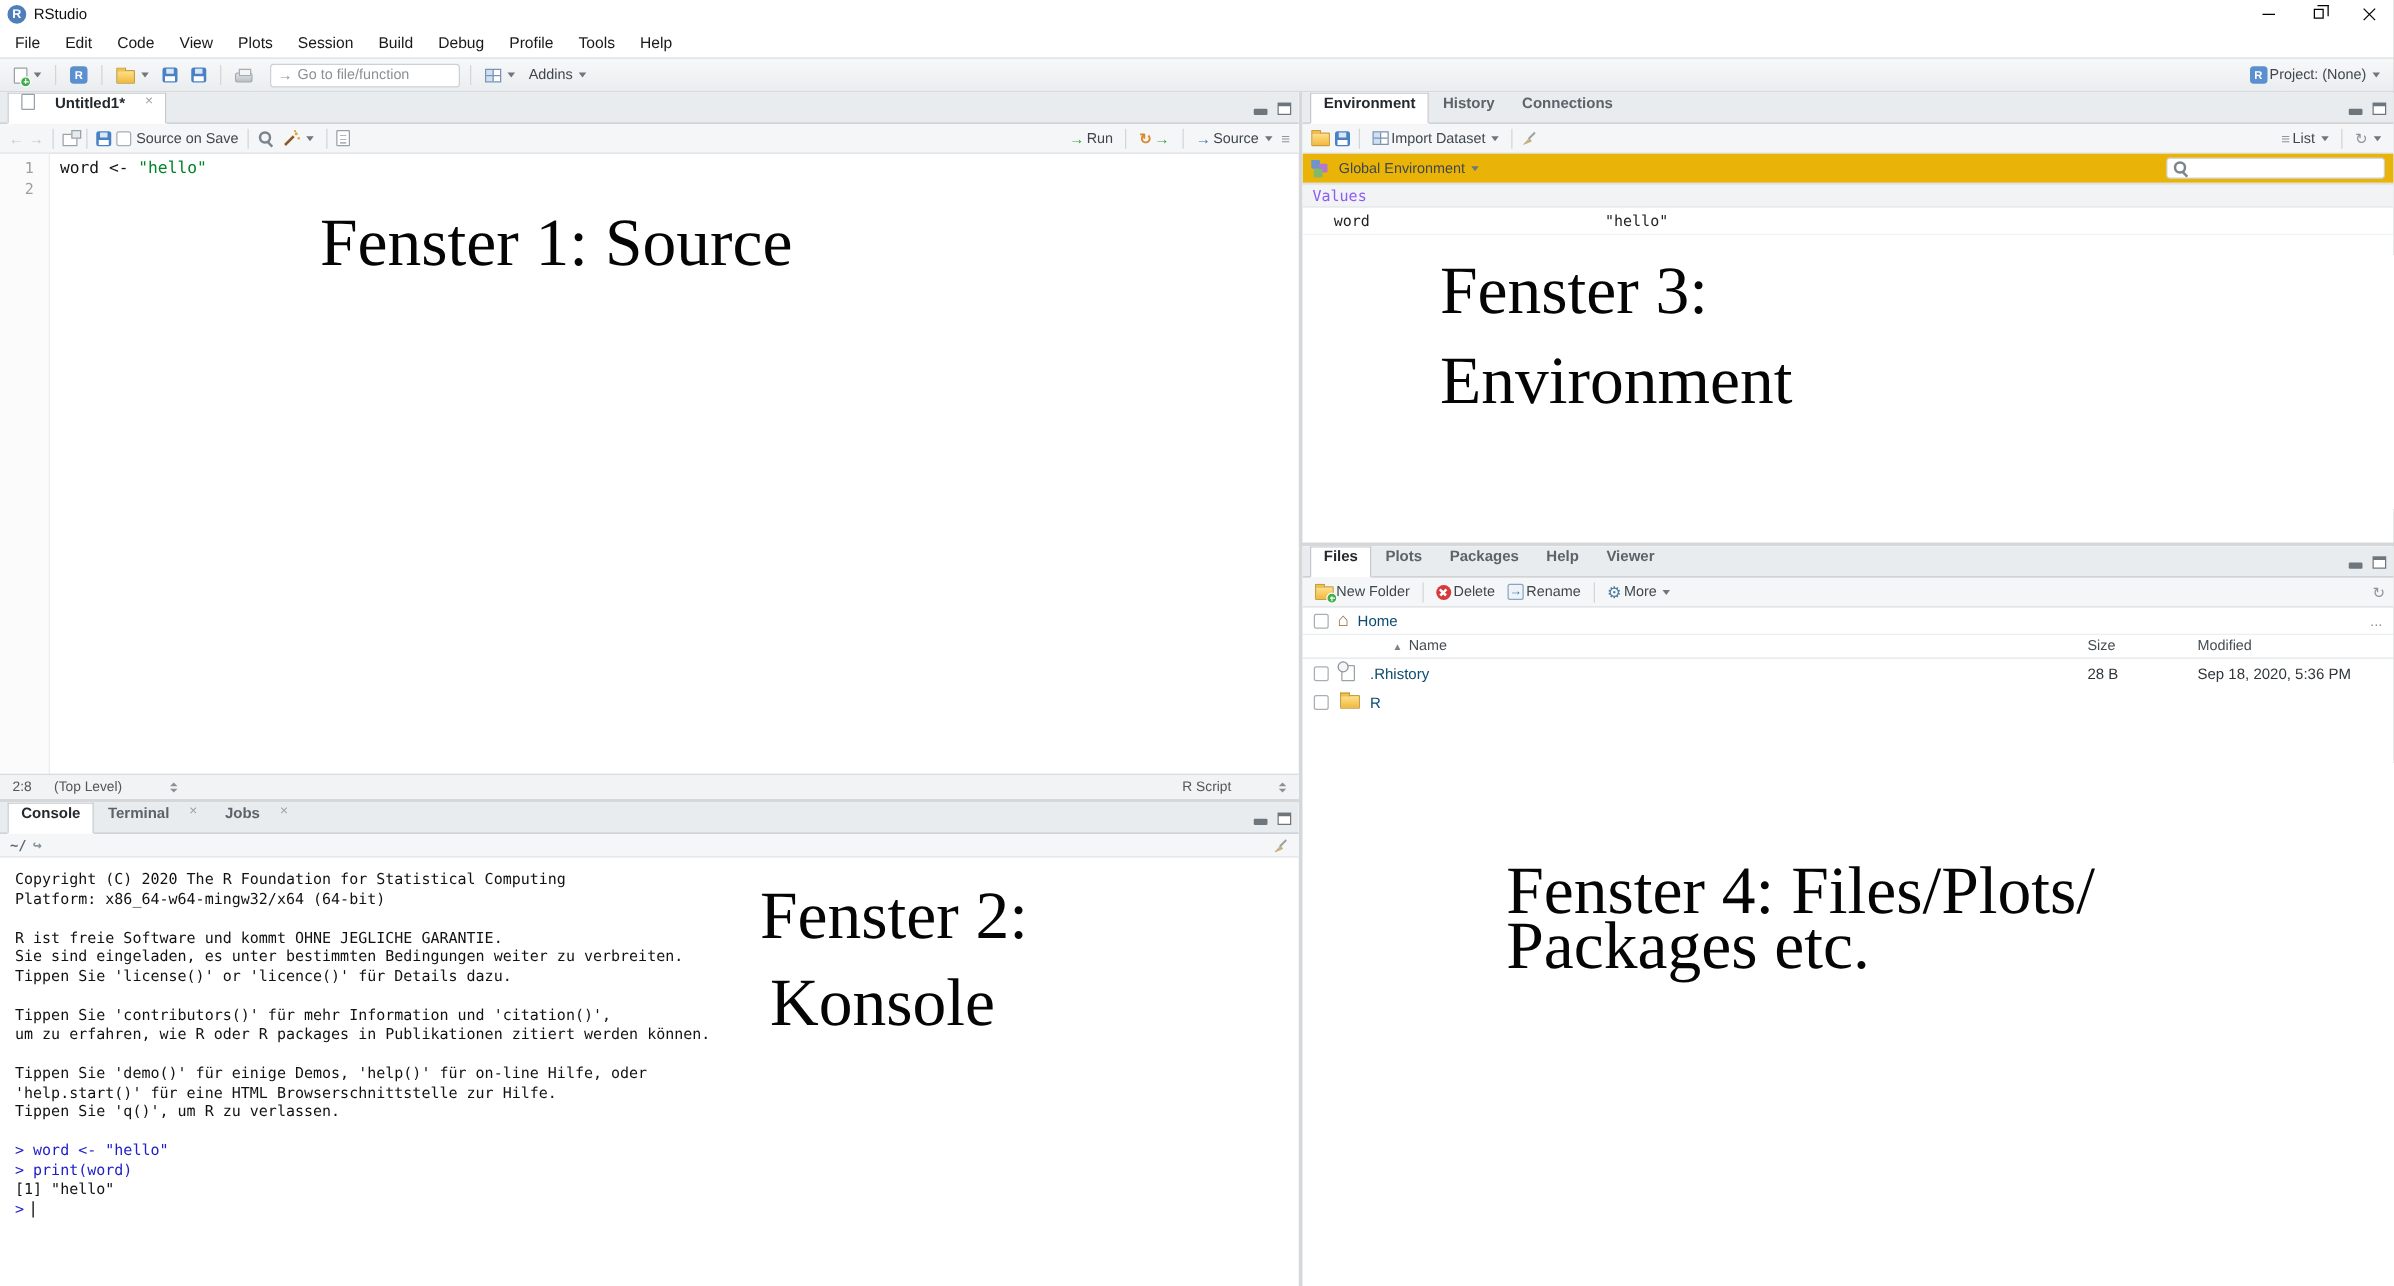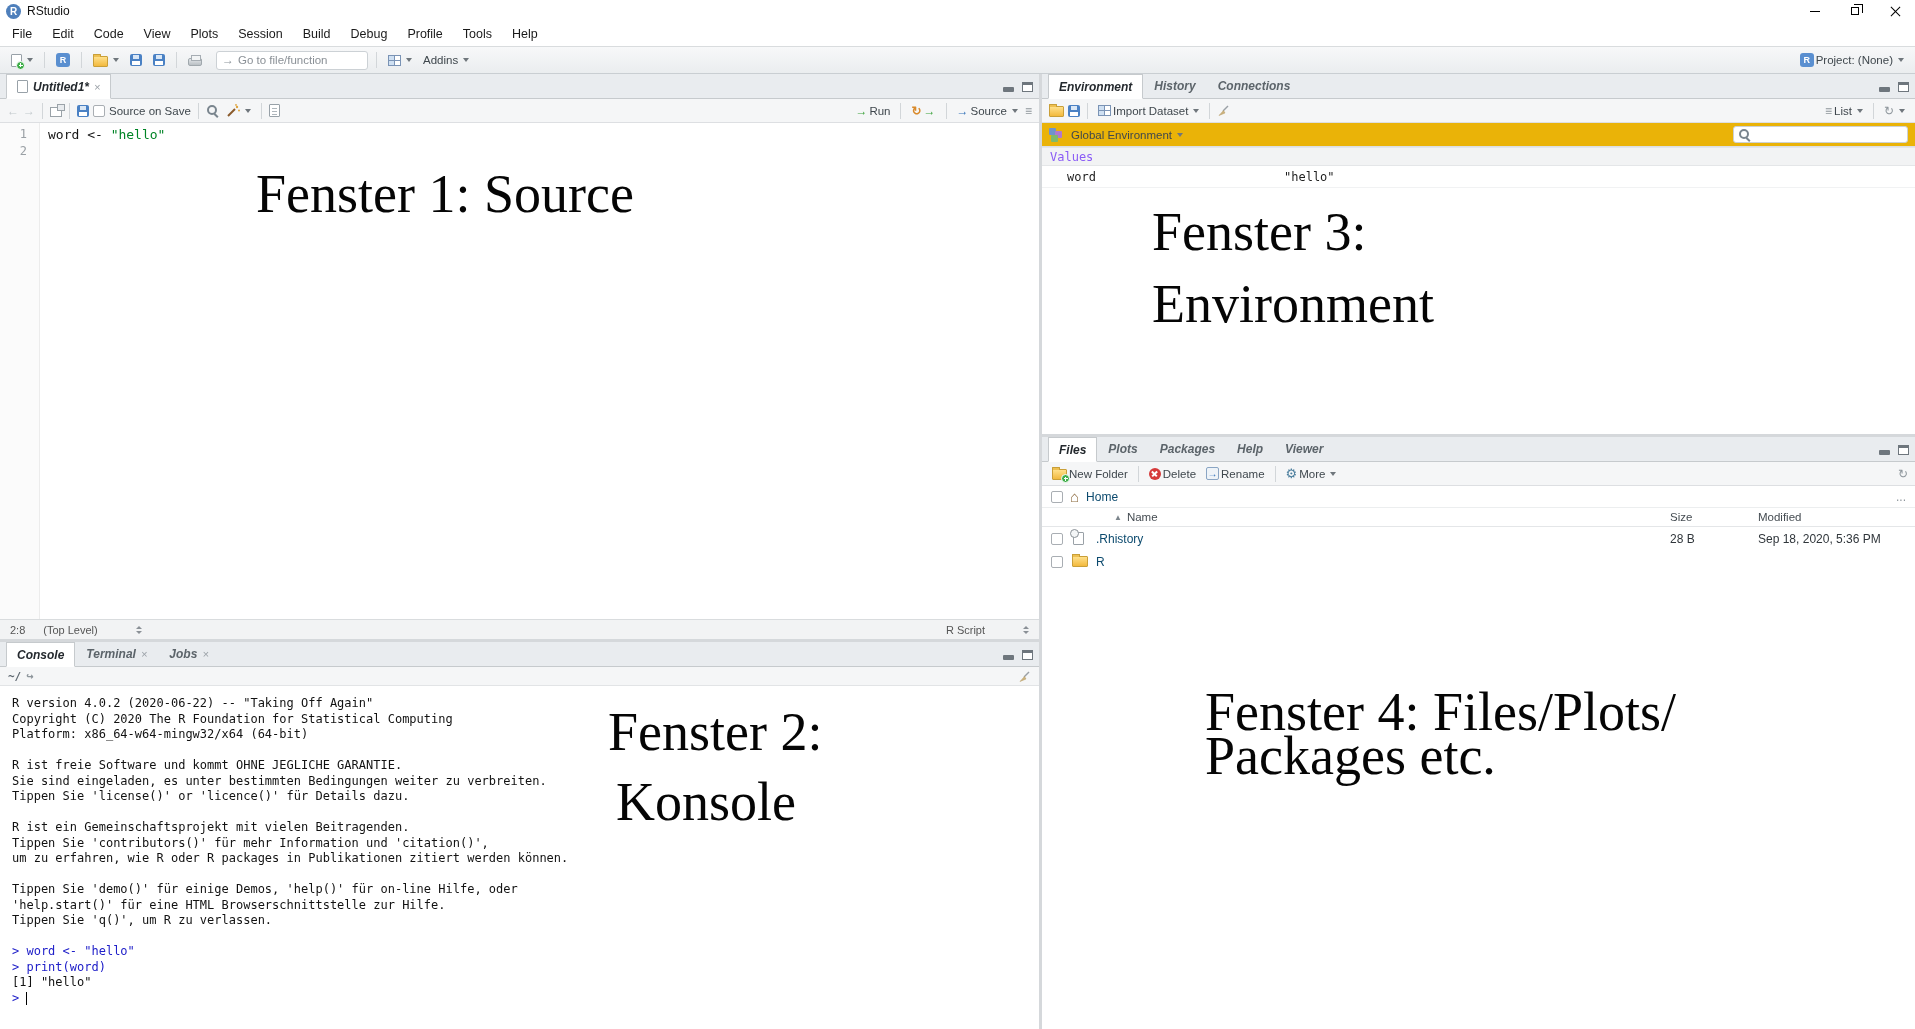"Untitled1*" .tab { align-items: center -> flex-start; font-style: italic -> none; gap: 5px -> 16px }
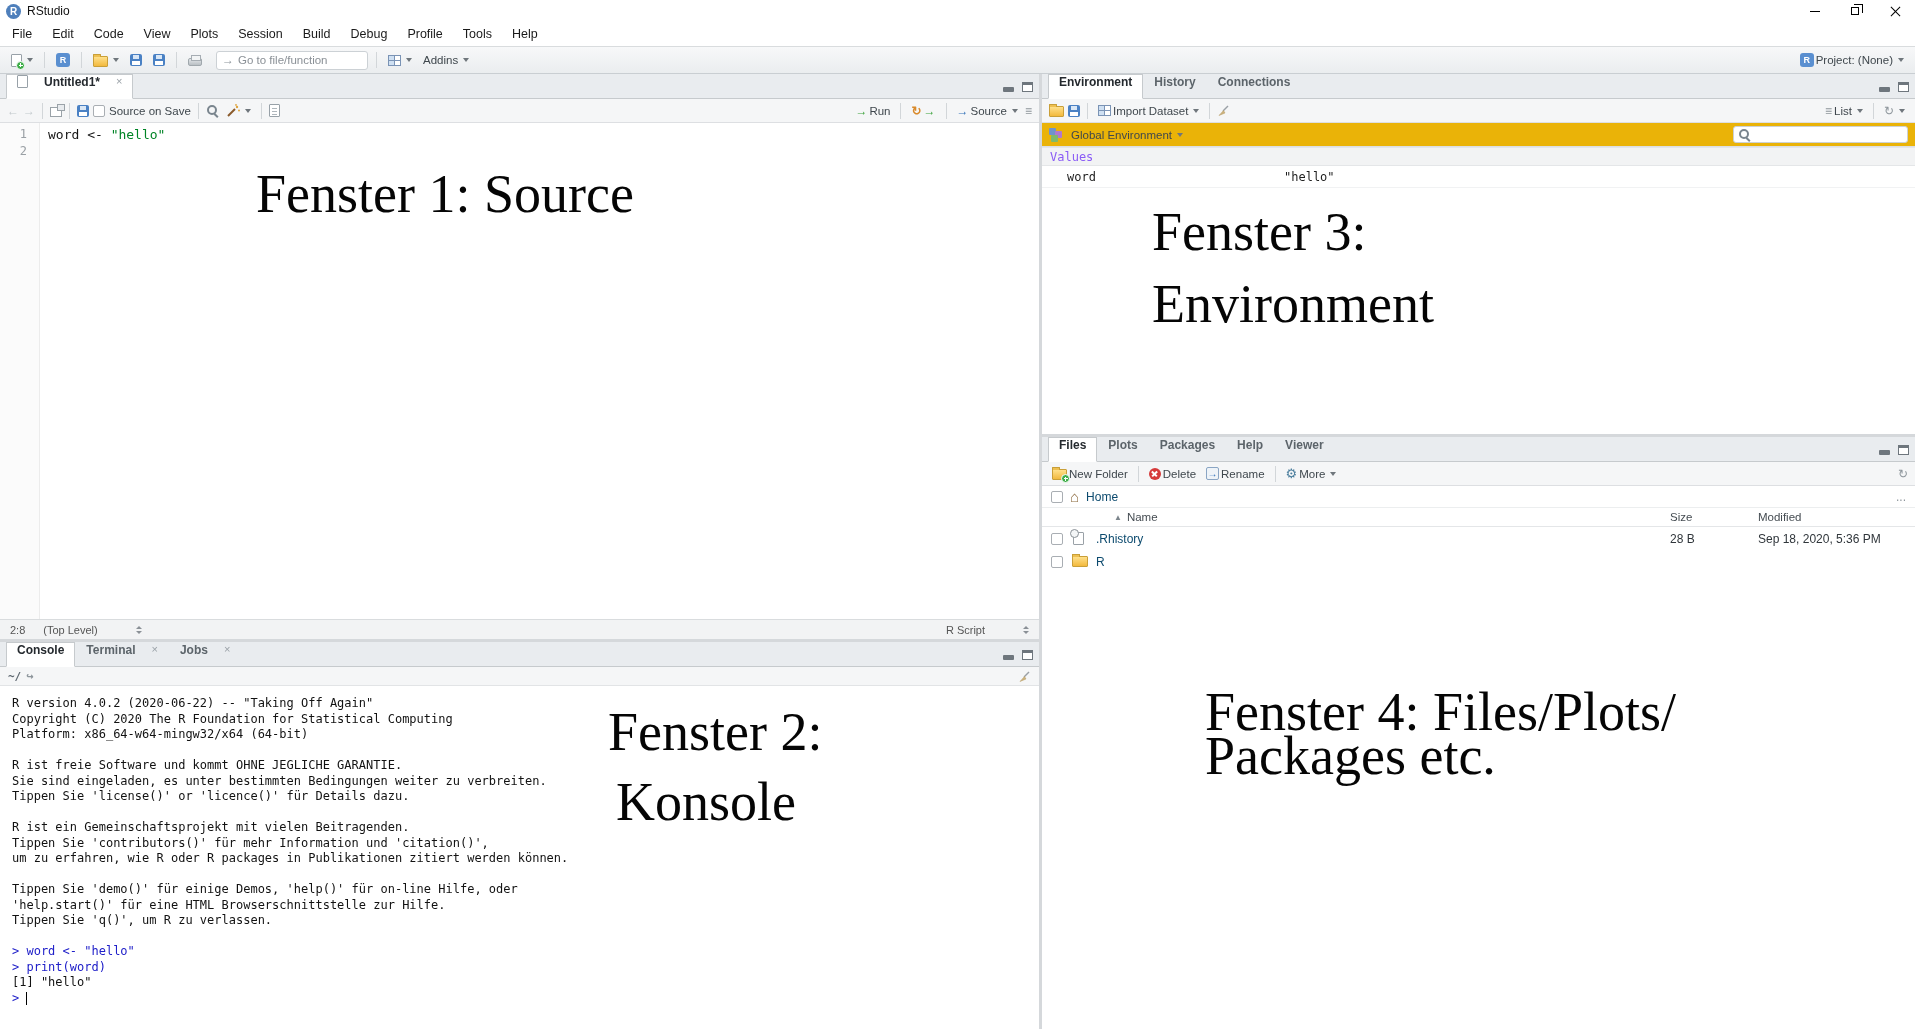"R version 4.0.2 (2020-06-22) --" div.c-line { html: <div>R version 4.0.2 (2020-06-22) -- "Taking Off Again"</div> -> none }
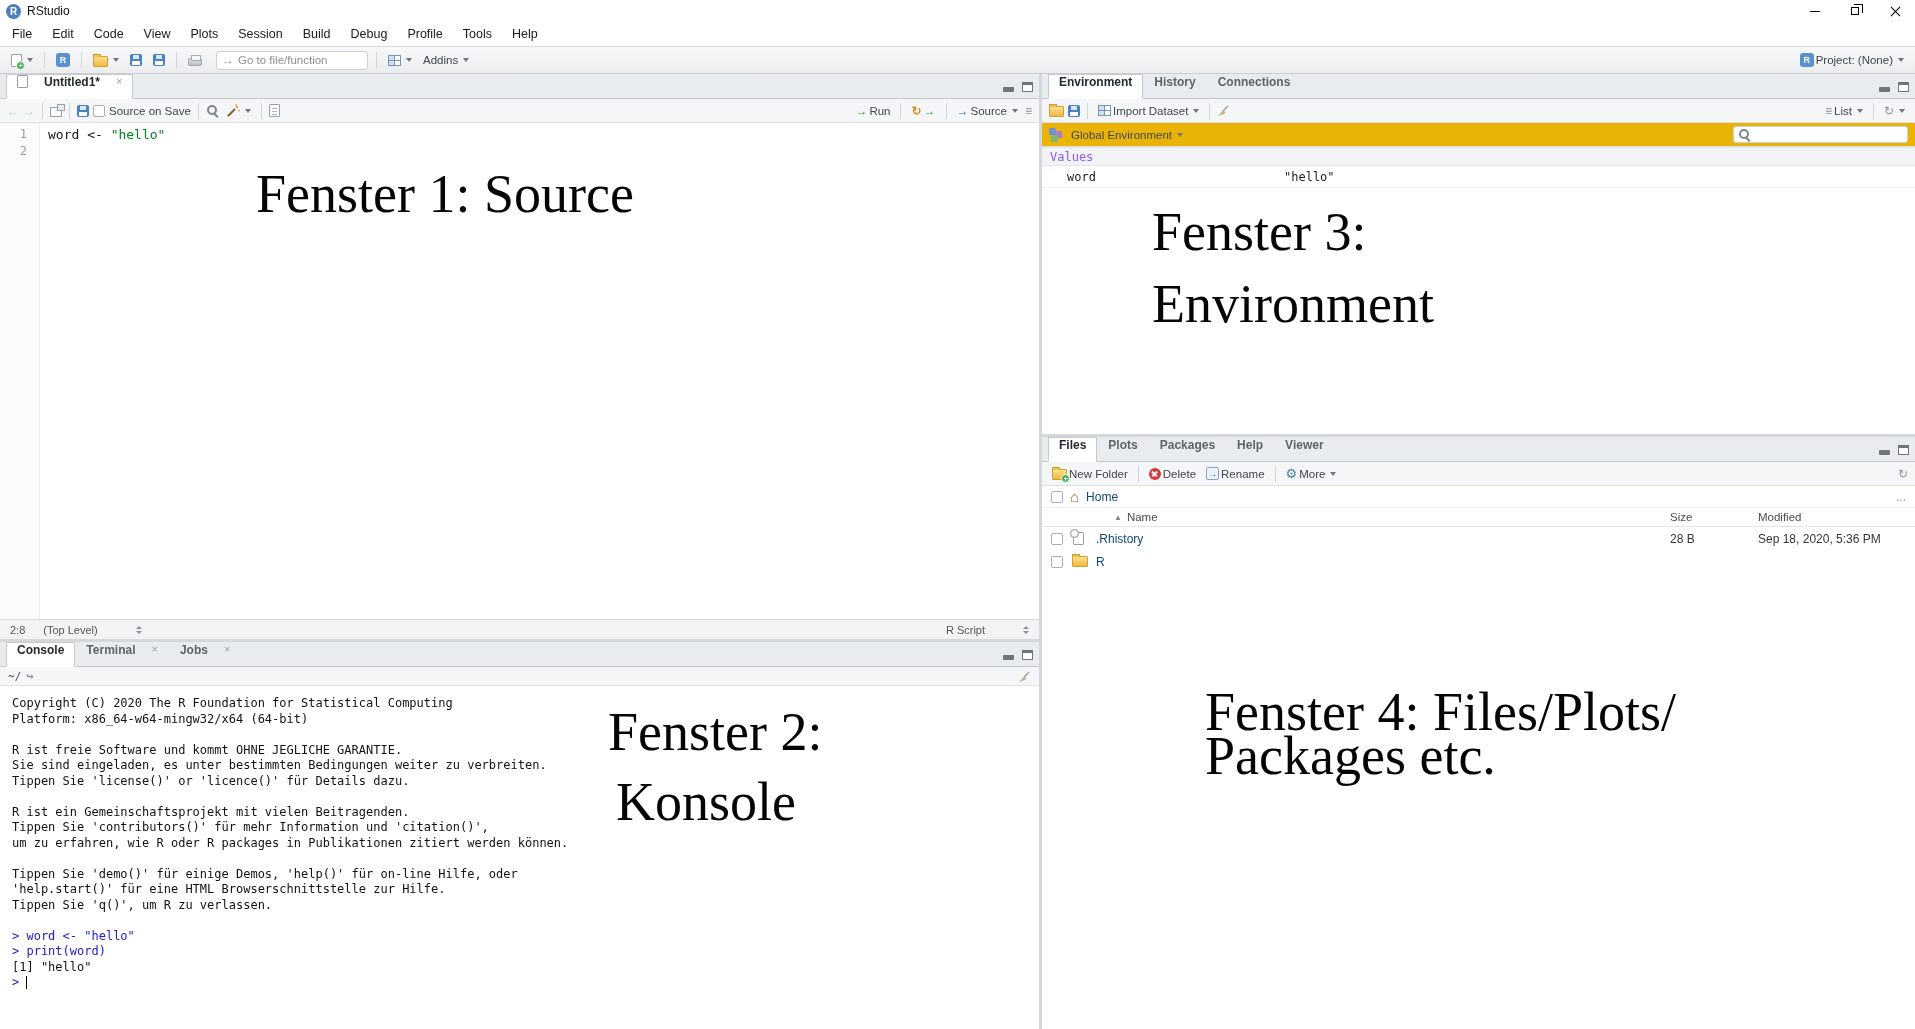"R ist ein Gemeinschaftsprojekt mit" div.c-line { html: <div>R ist ein Gemeinschaftsprojekt mit vielen Beitragenden.</div> -> none }
